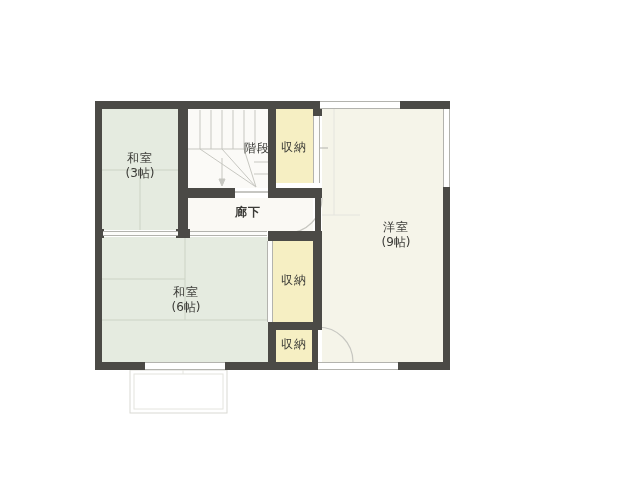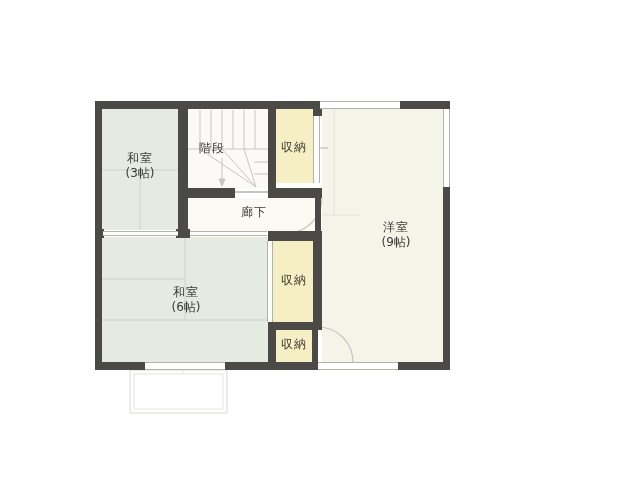"階段" div.label { left: 212px -> 236px; padding-left: none -> 42px }
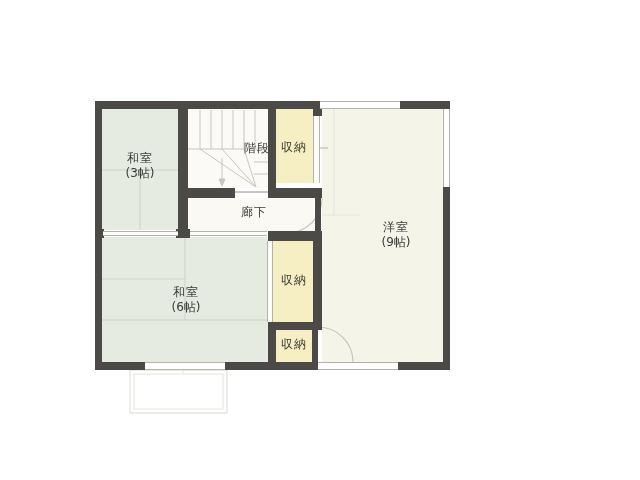"廊下" div.label { font-weight: none -> bold; left: 254px -> 248px }
